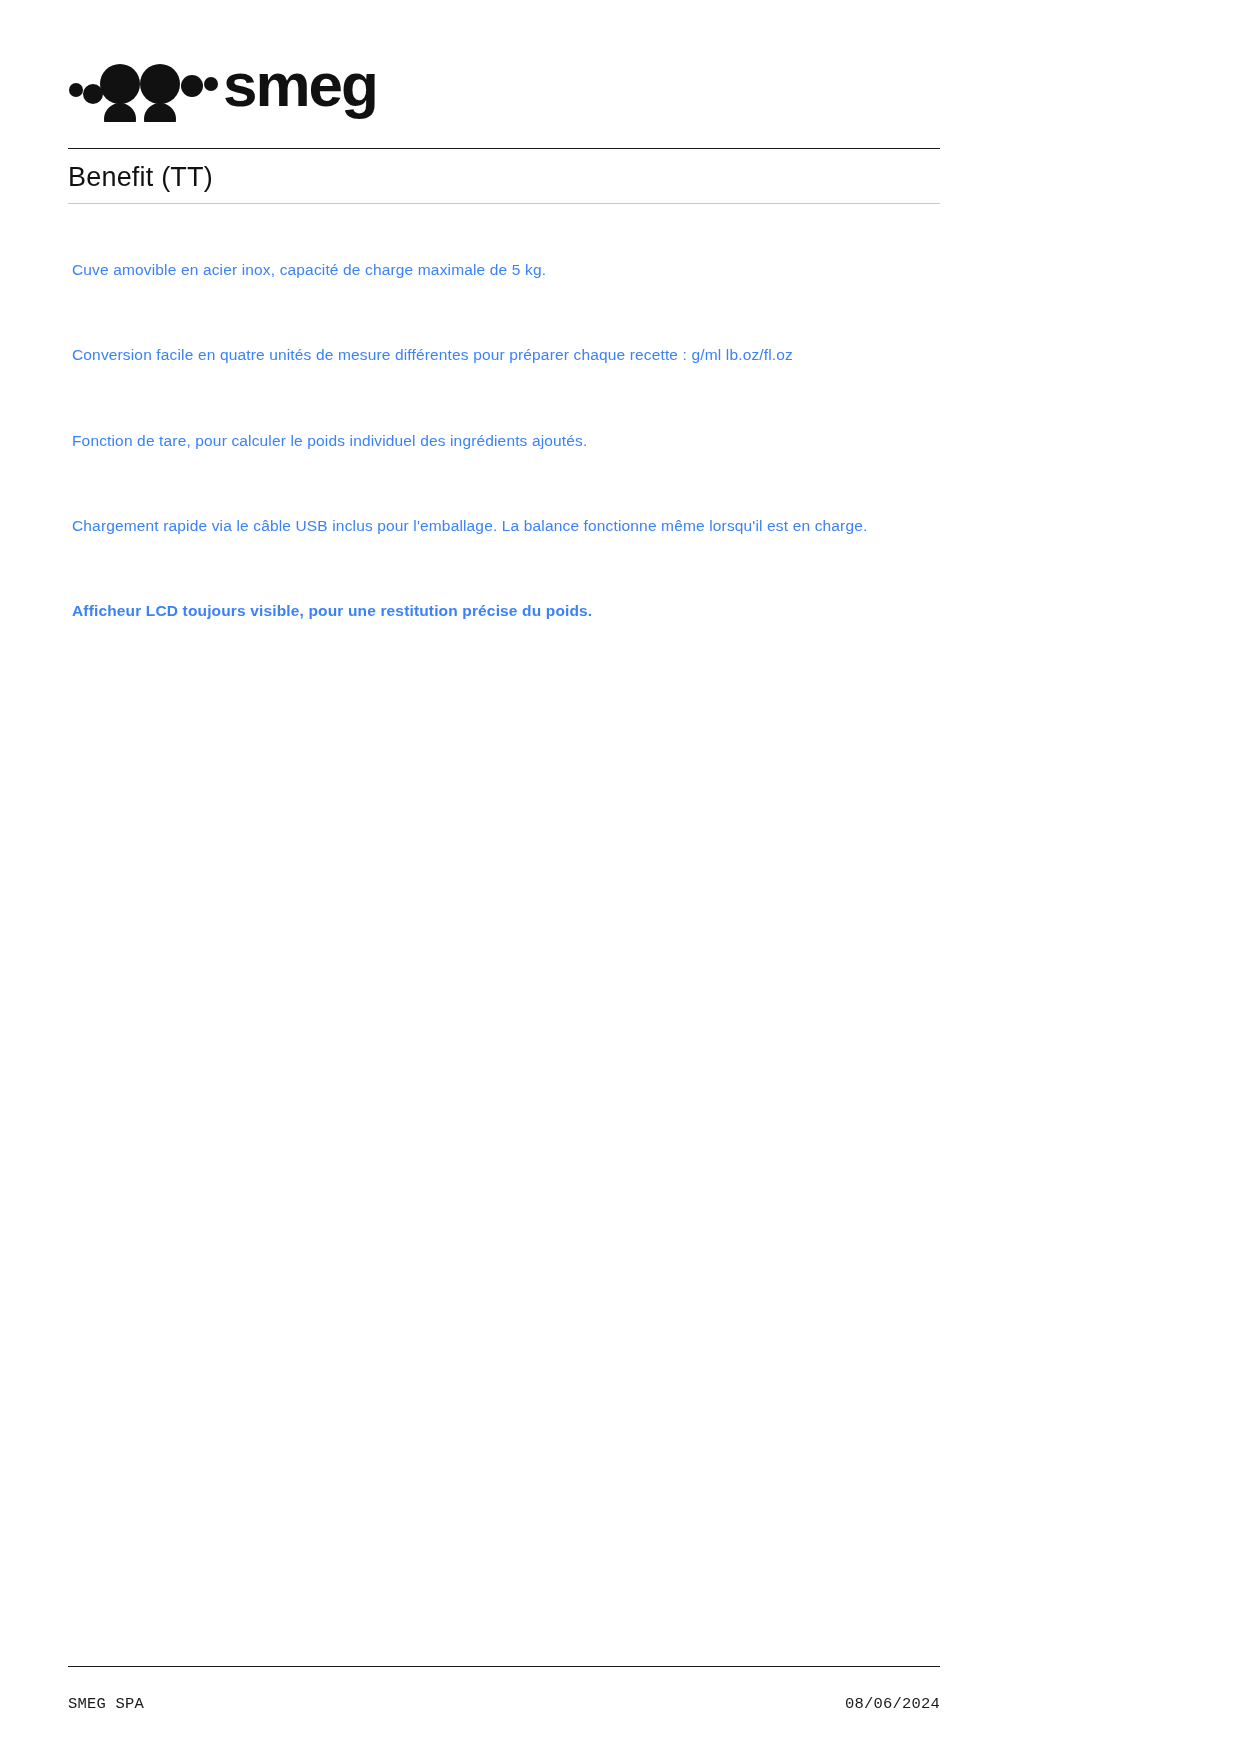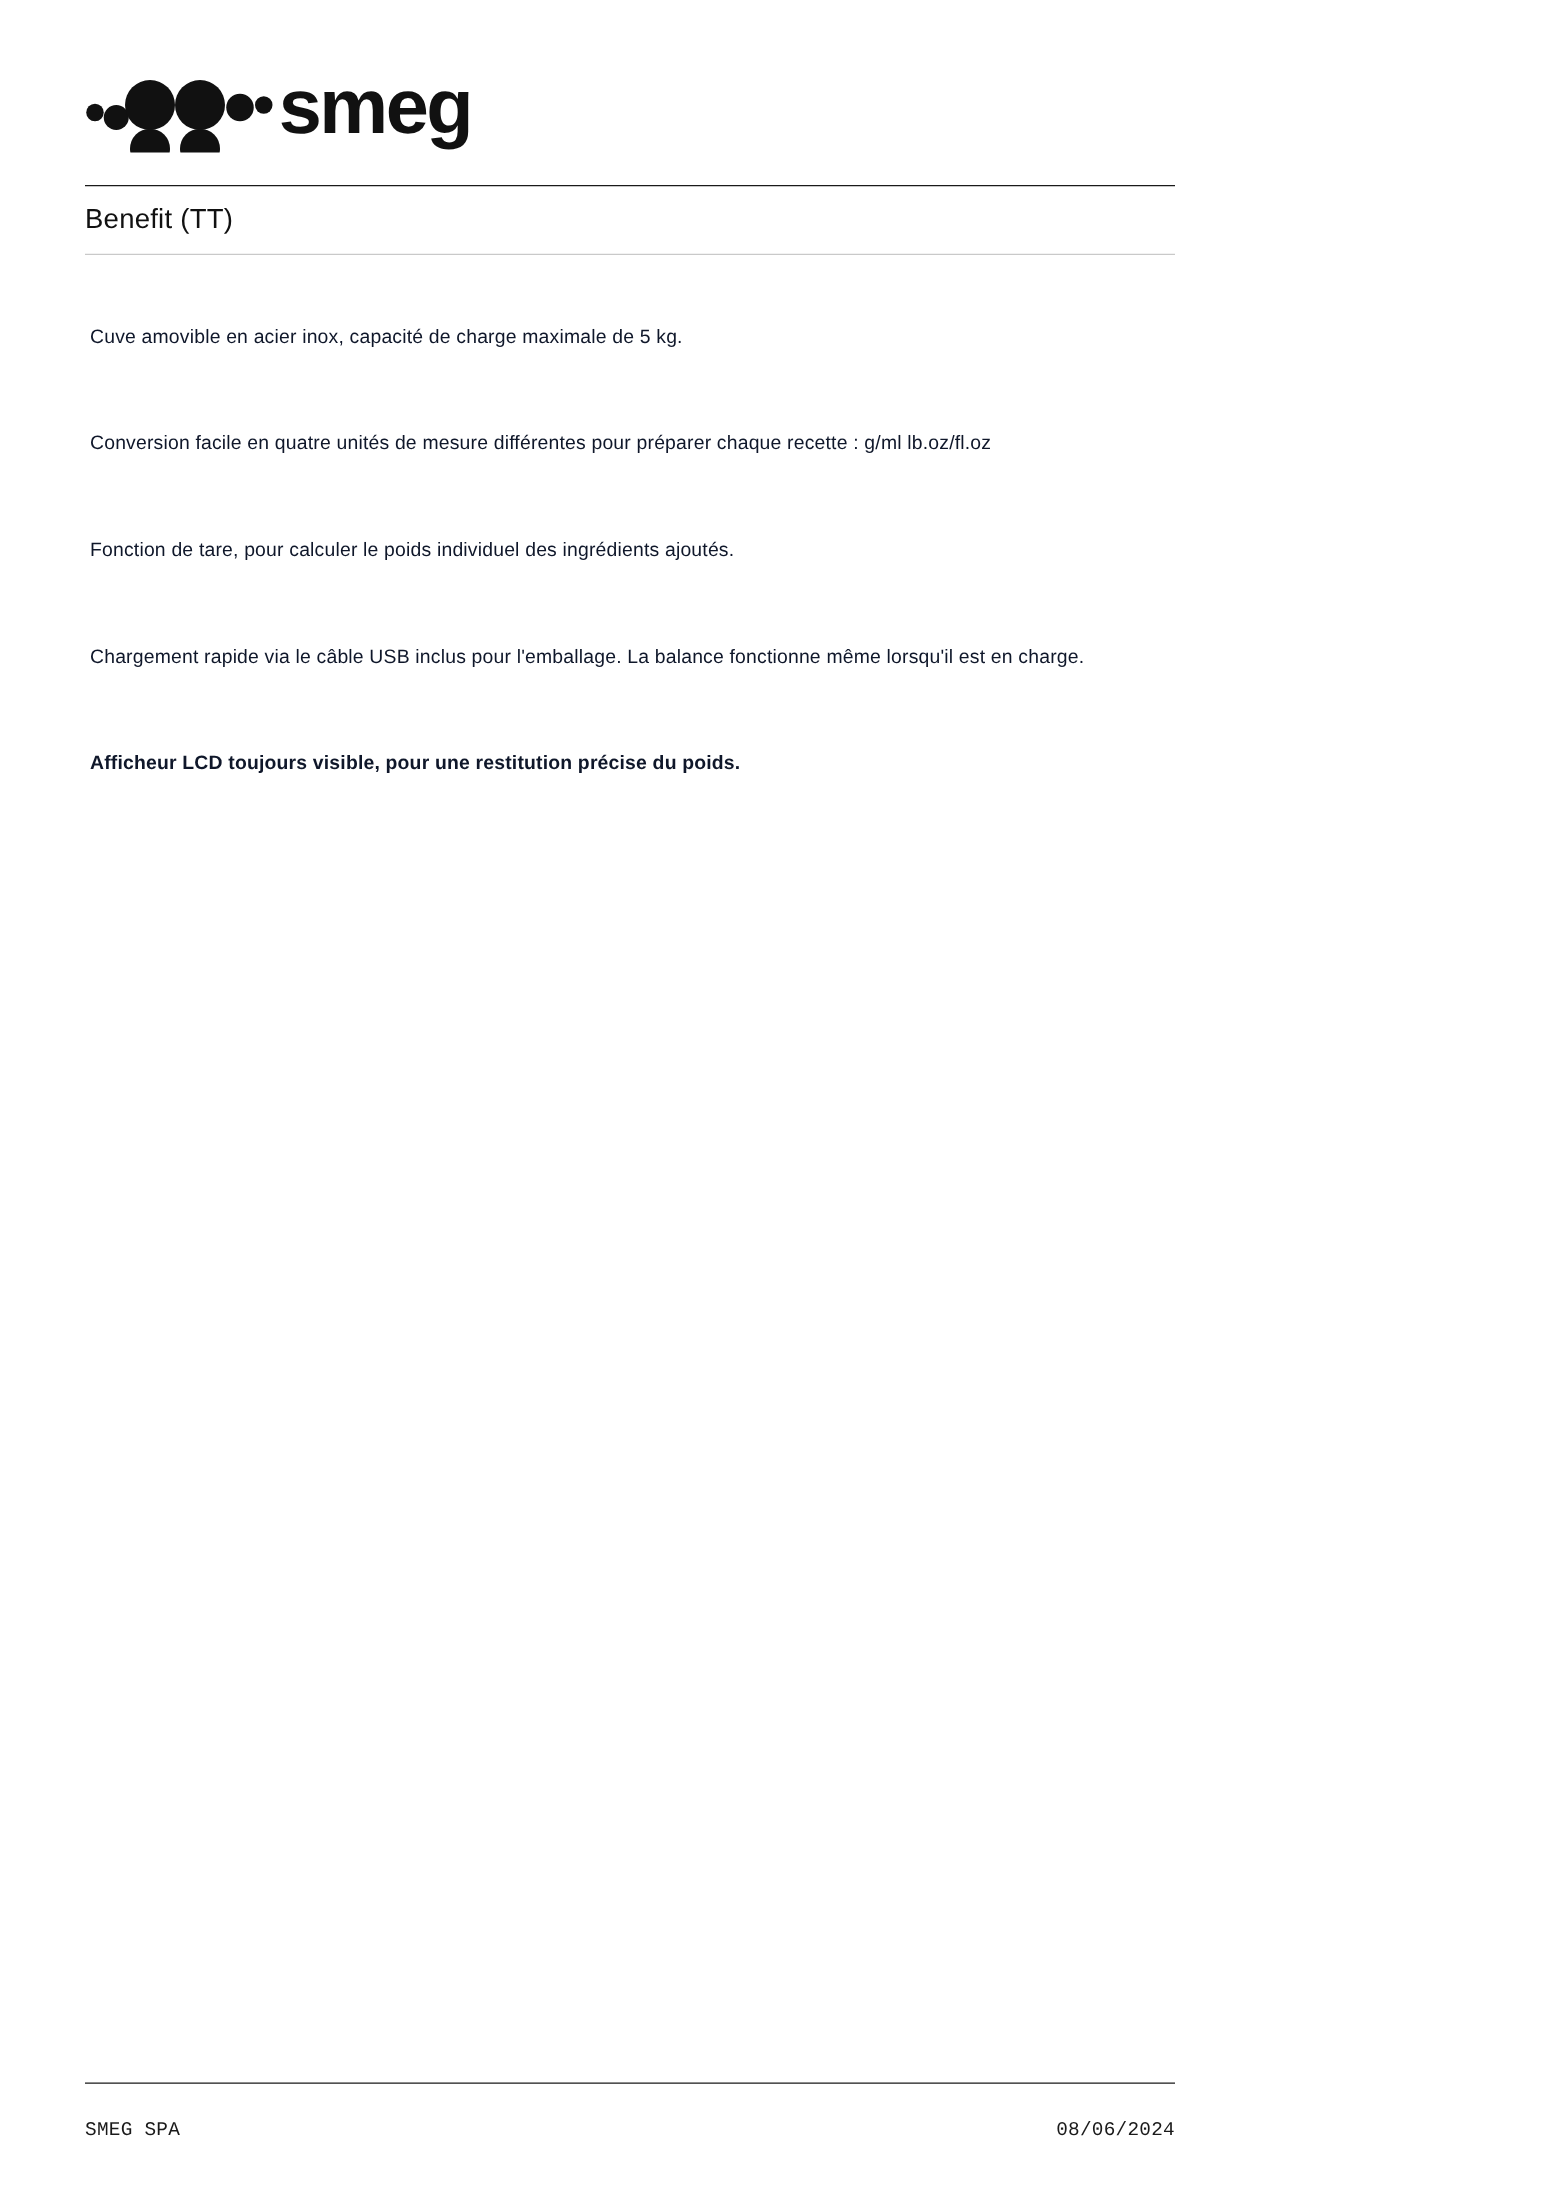"Benefit (TT)" .doc-title { font-size: 22px -> 27px }
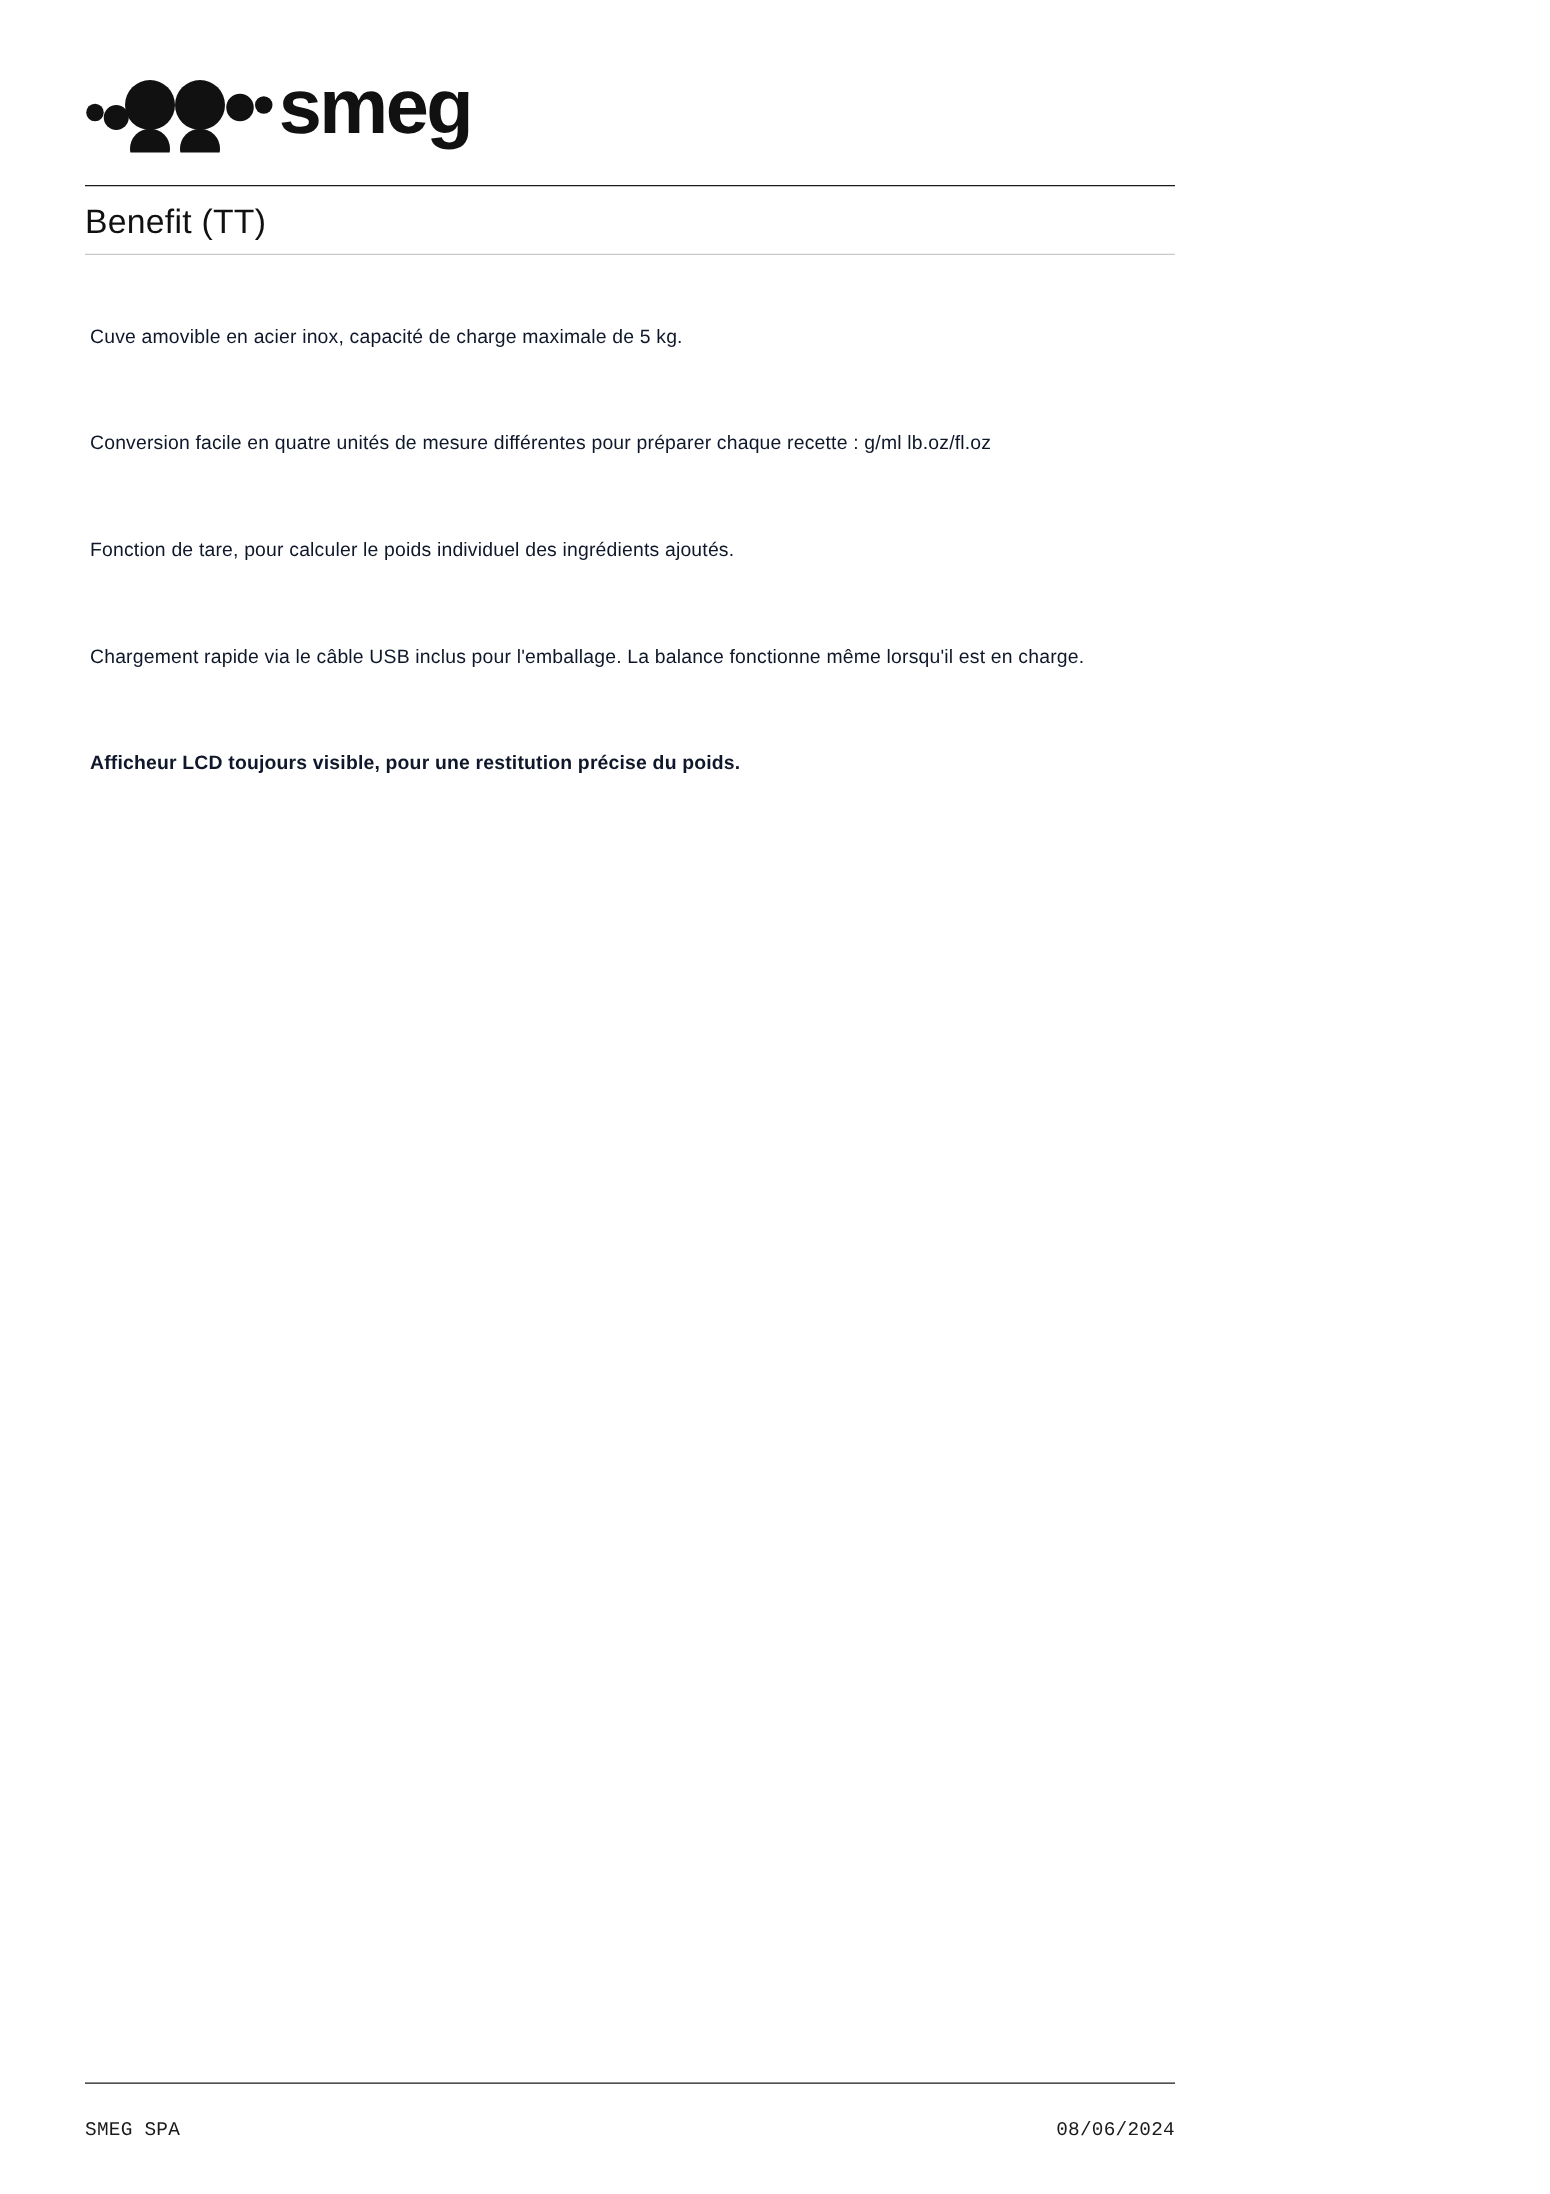"Cuve amovible en acier inox," .benefit-line { color: #0f172a -> #3b82f6 }
